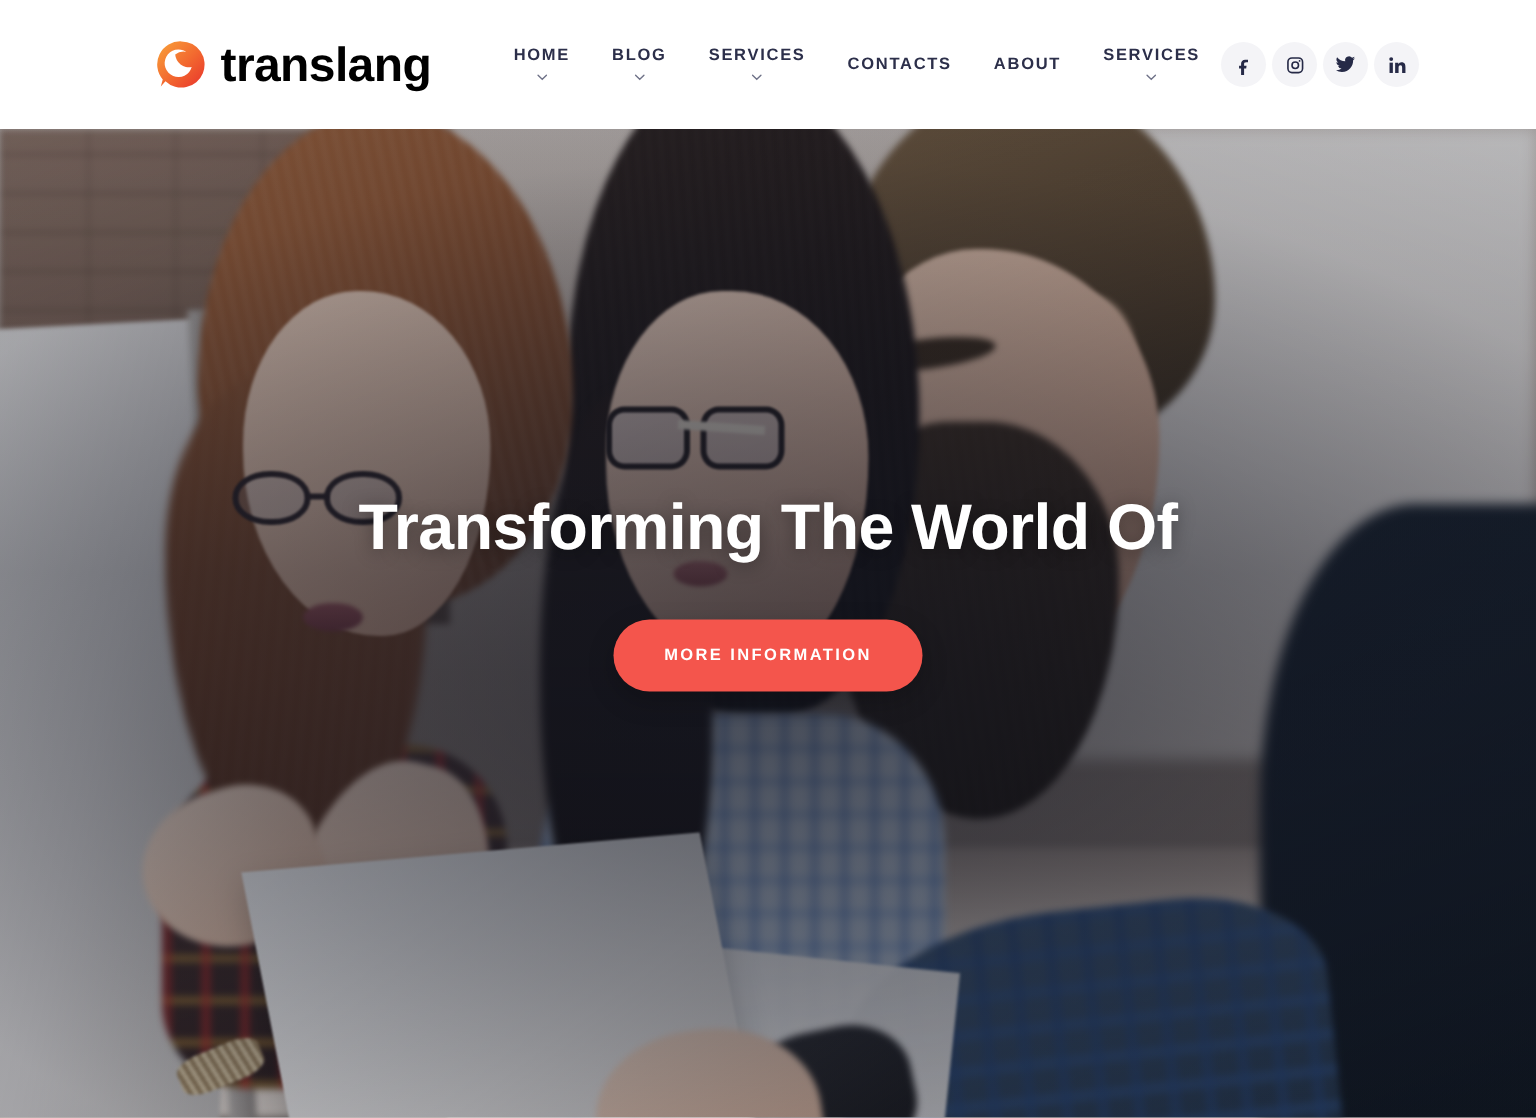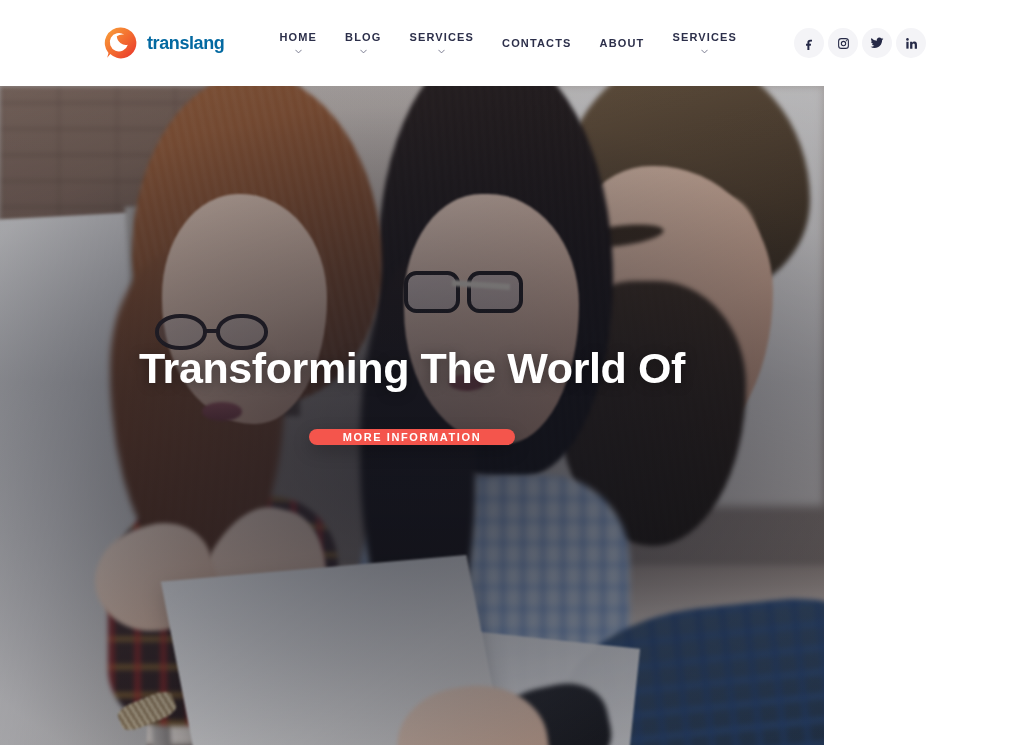"translang" .brand-name { color: #0369a1 -> #000000; font-size: 18px -> 32px }
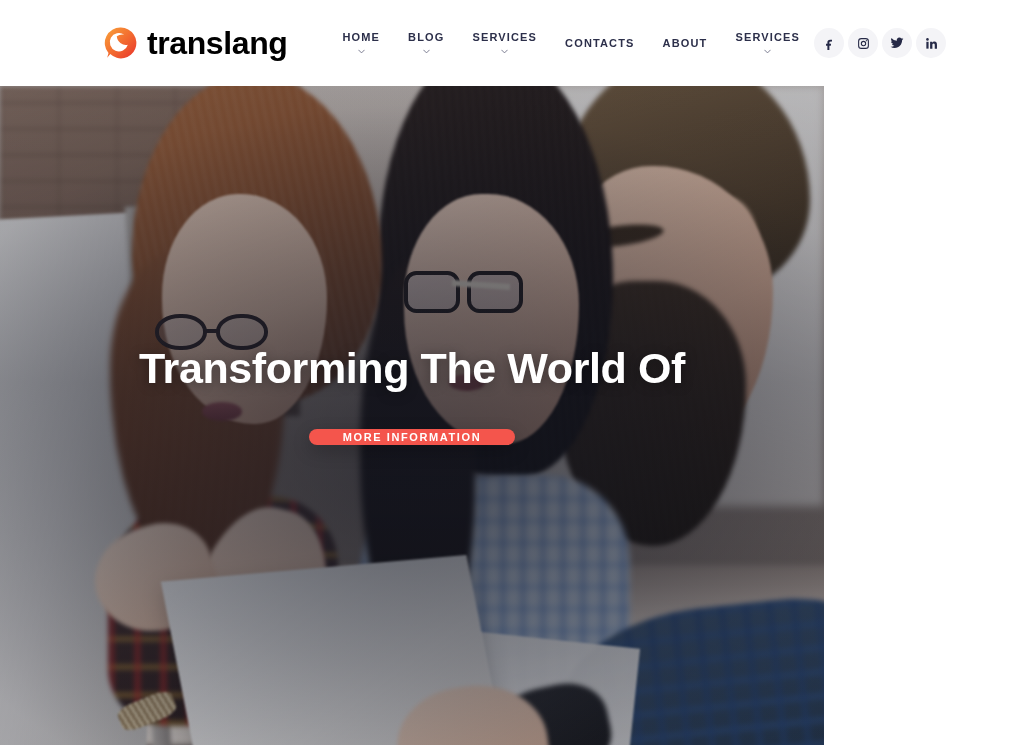"Transforming The World Of" .hero { width: 824px -> 1024px }
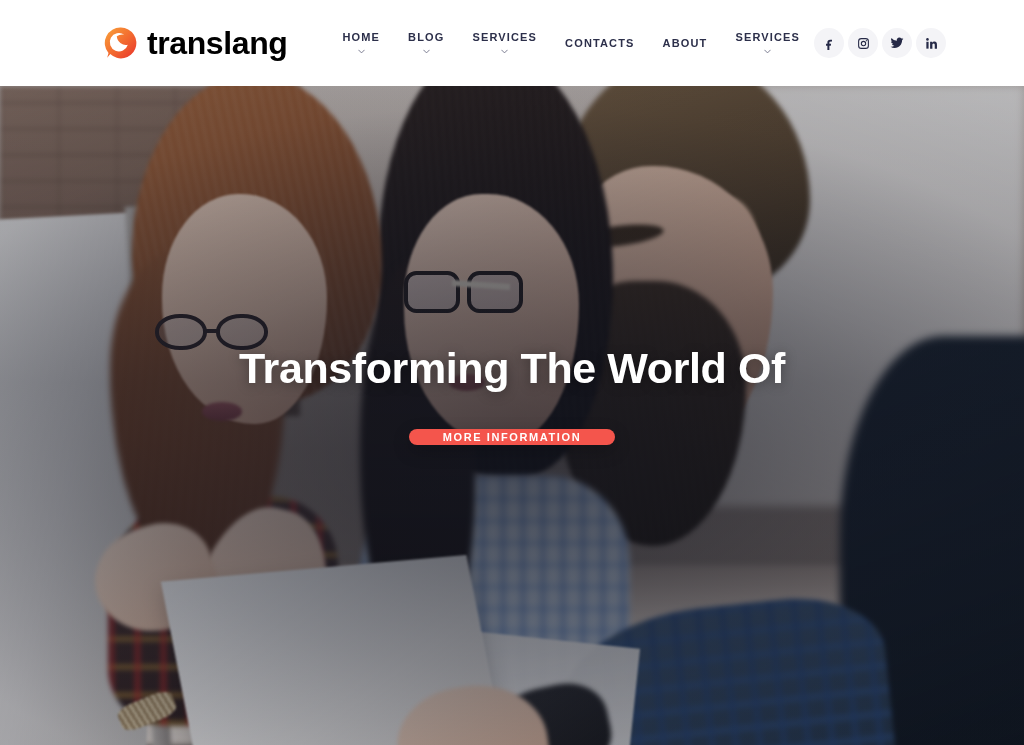"MORE INFORMATION" .hero-cta { padding: 2px 34px -> 18px 34px }
